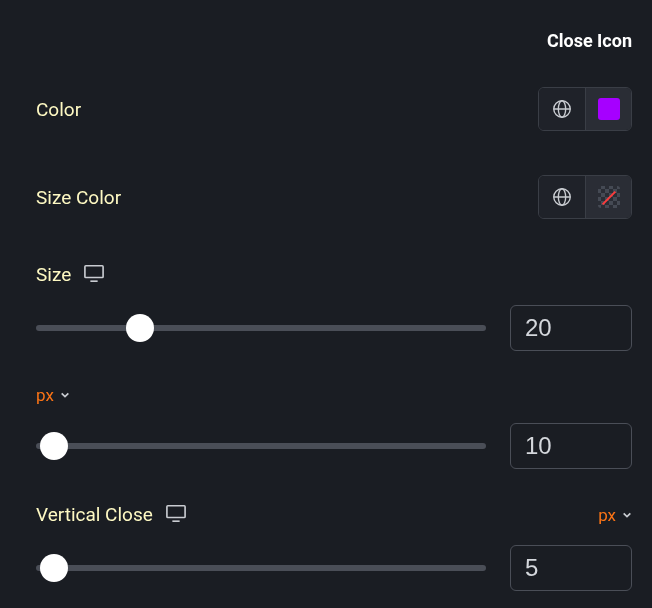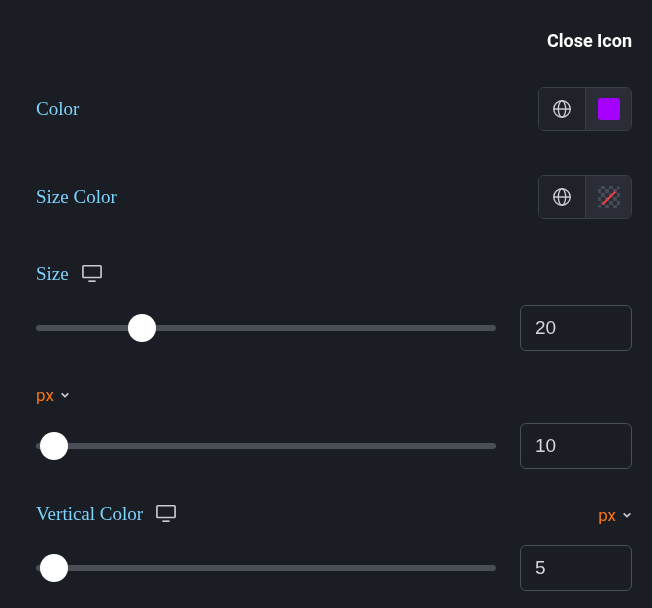"Color" .label { color: #7dd3fc -> #fef9c3; font-family: Liberation Serif, serif -> none }
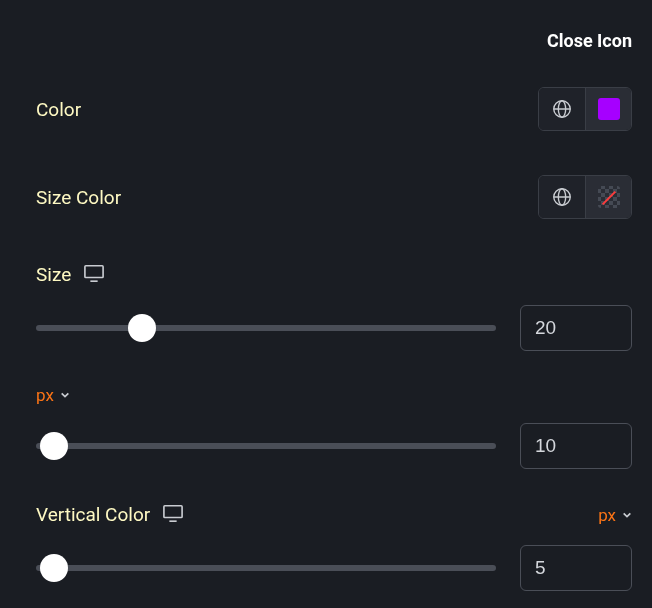"20" .num-input { font-size: 19px -> 24px; width: 112px -> 122px }
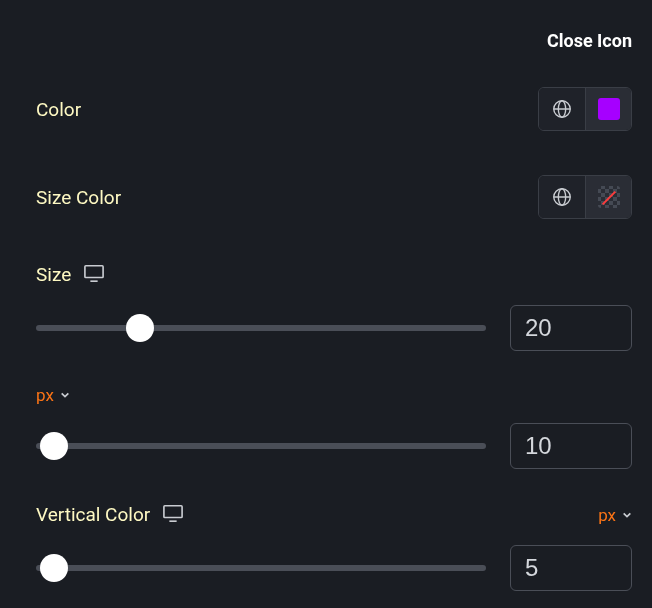"Vertical Color" span.label { text: Color -> Close }
